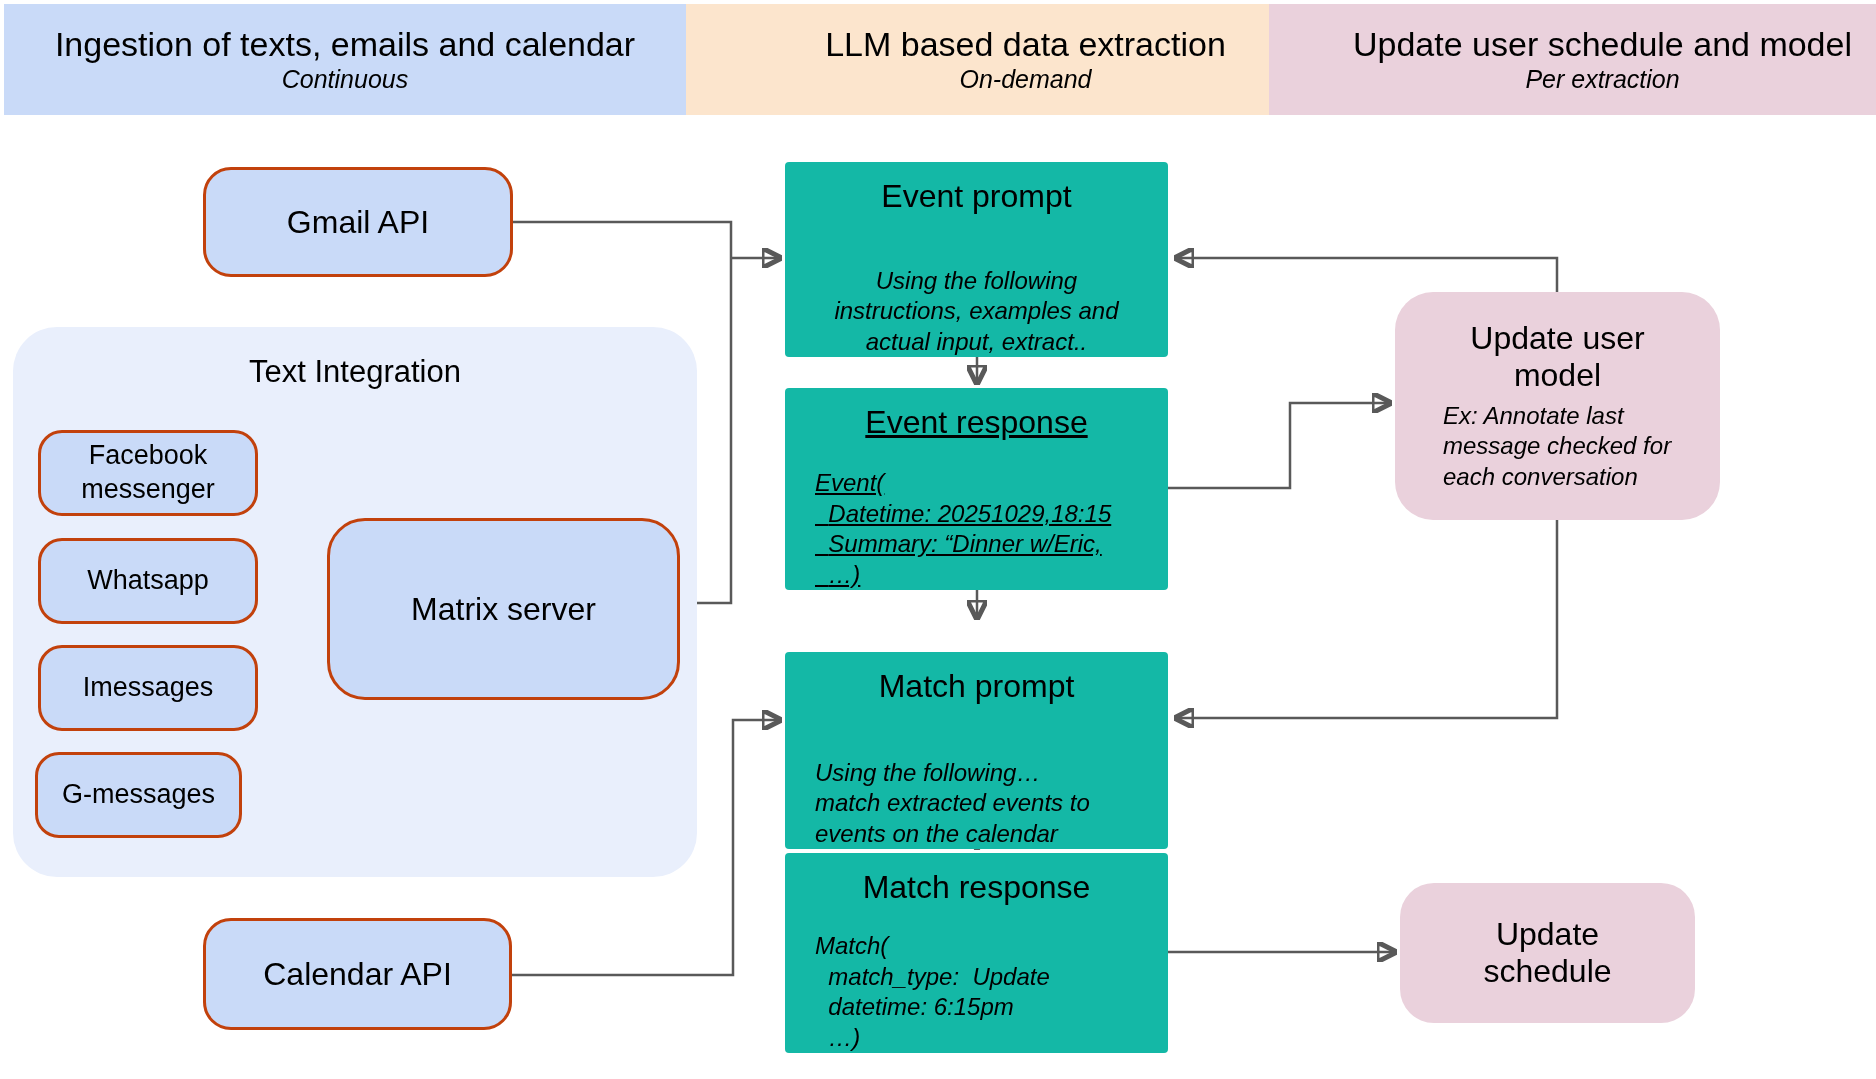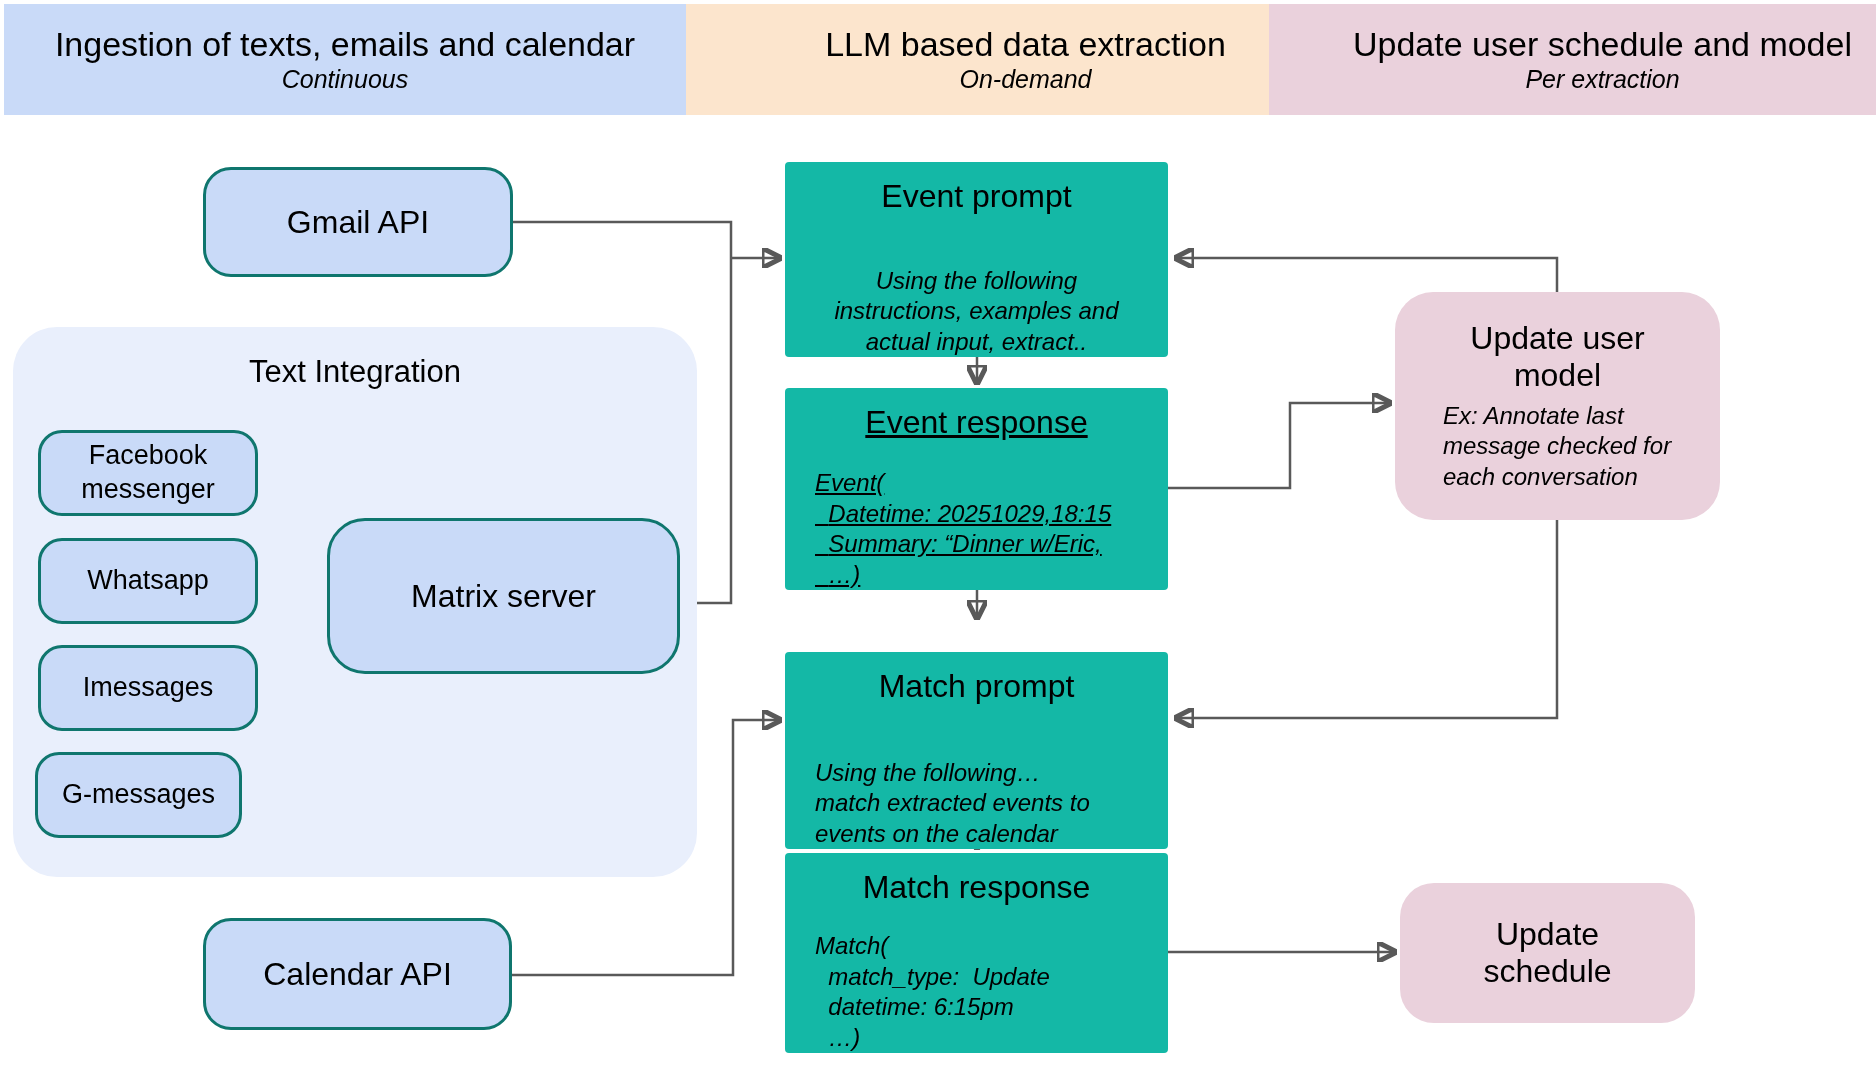"Gmail API" .blue { border: 3px solid #0f766e -> 3px solid #c2410c }
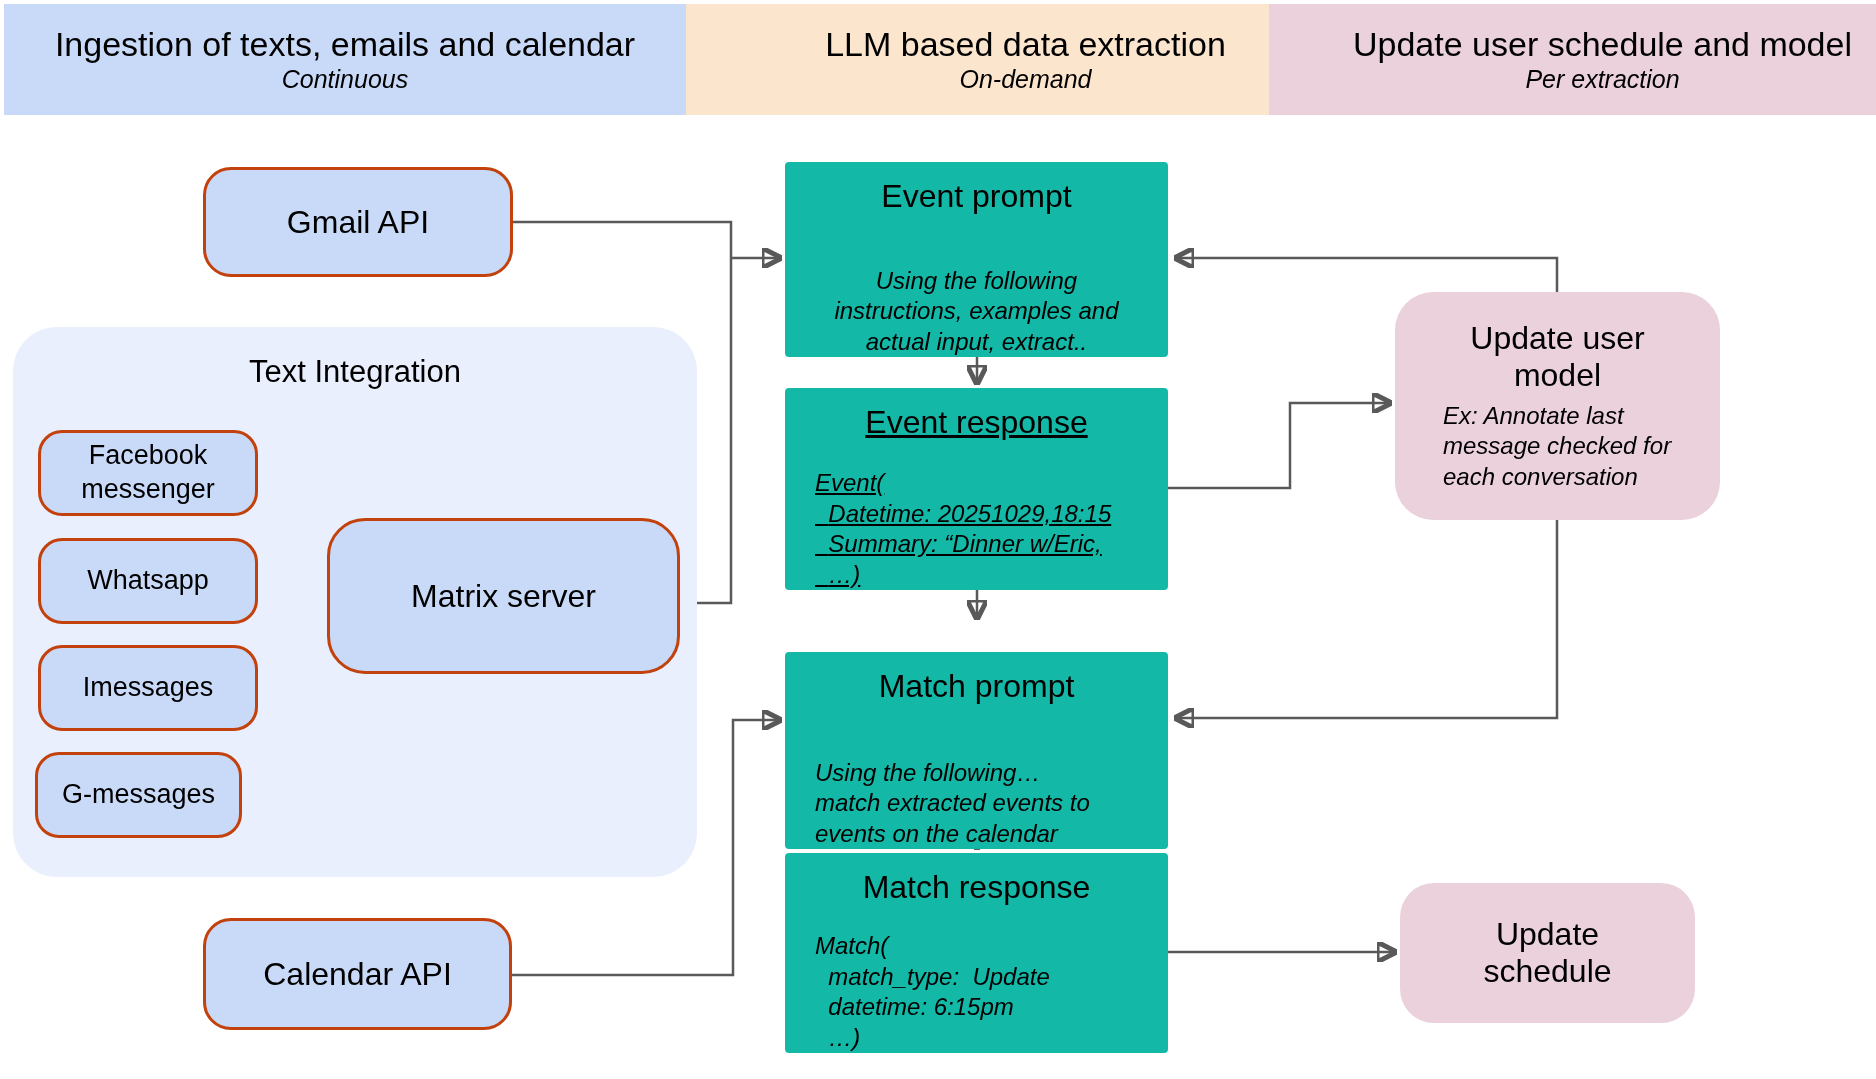"Matrix server" #matrix-server { height: 156px -> 182px }
